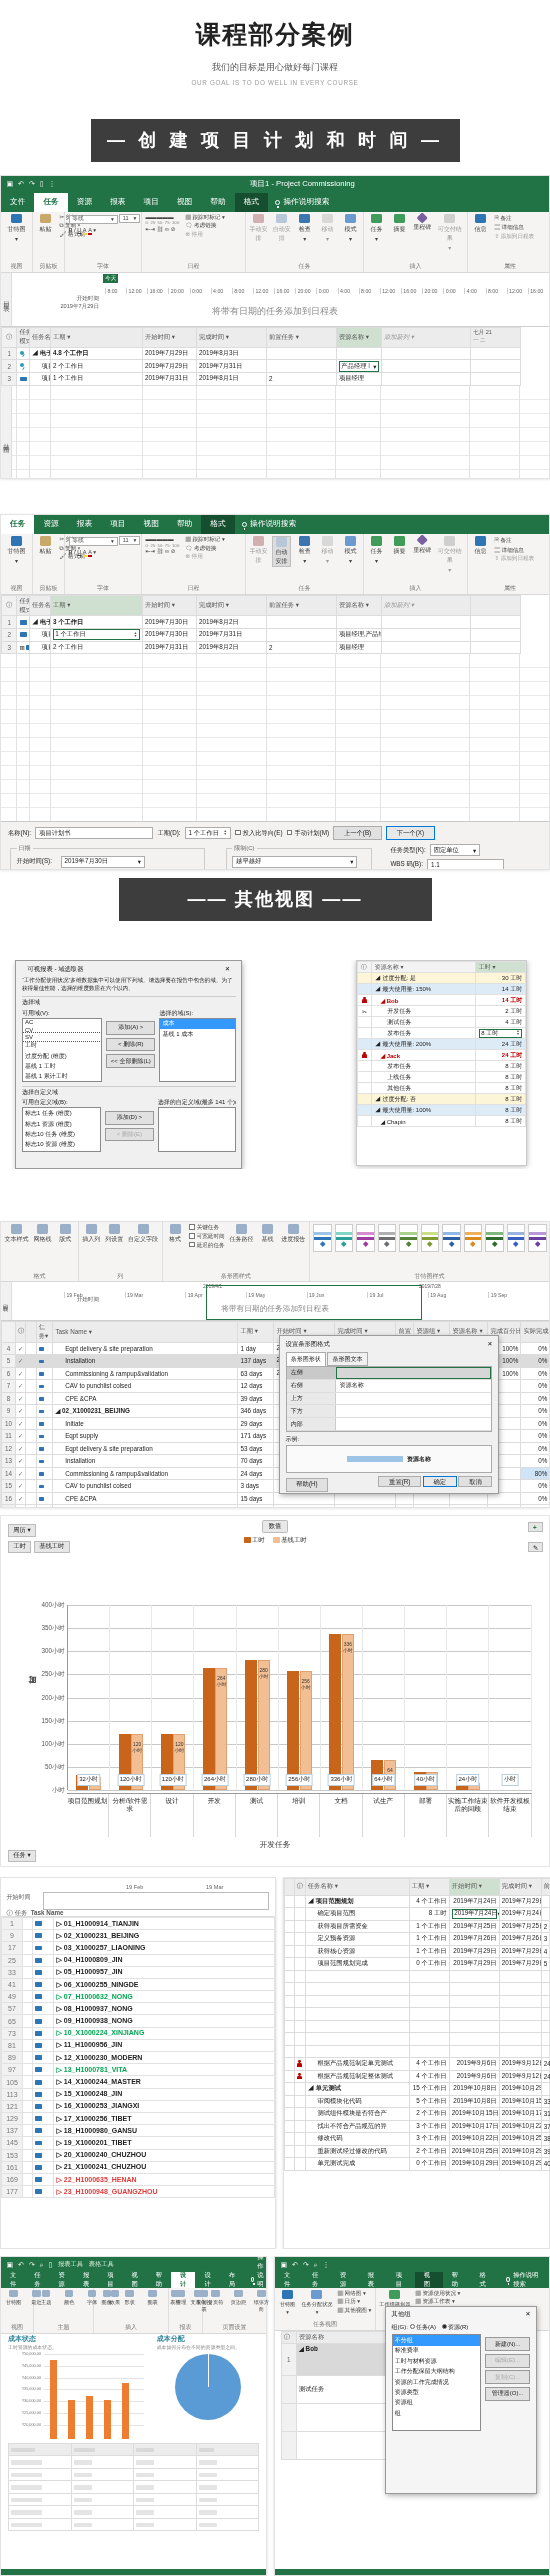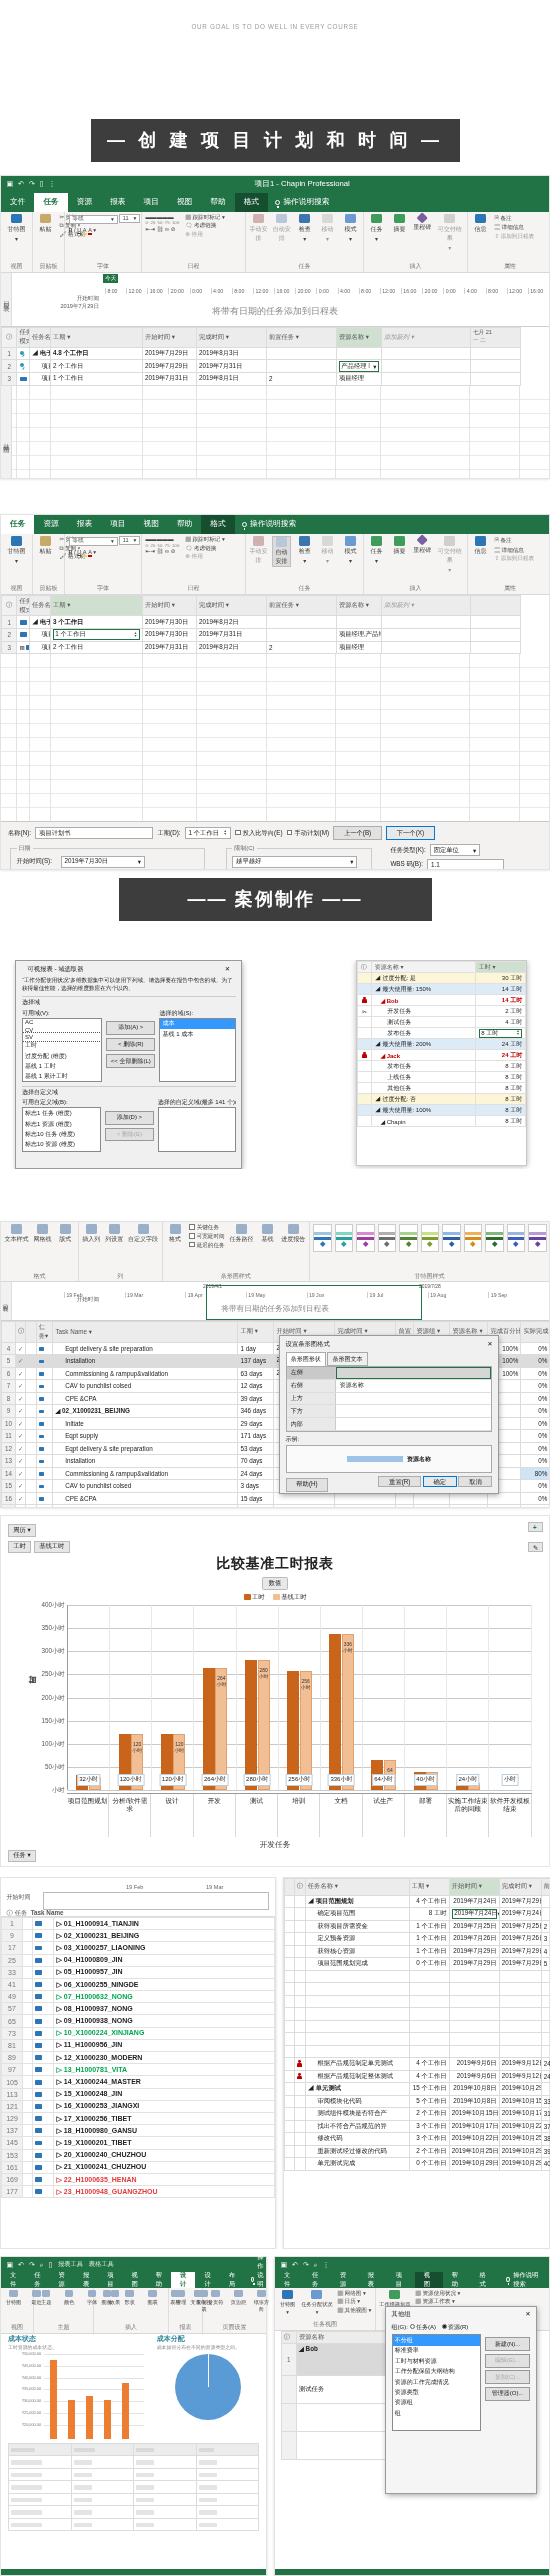"课程部分案例" h1 { html: none -> <h1>课程部分案例</h1> }
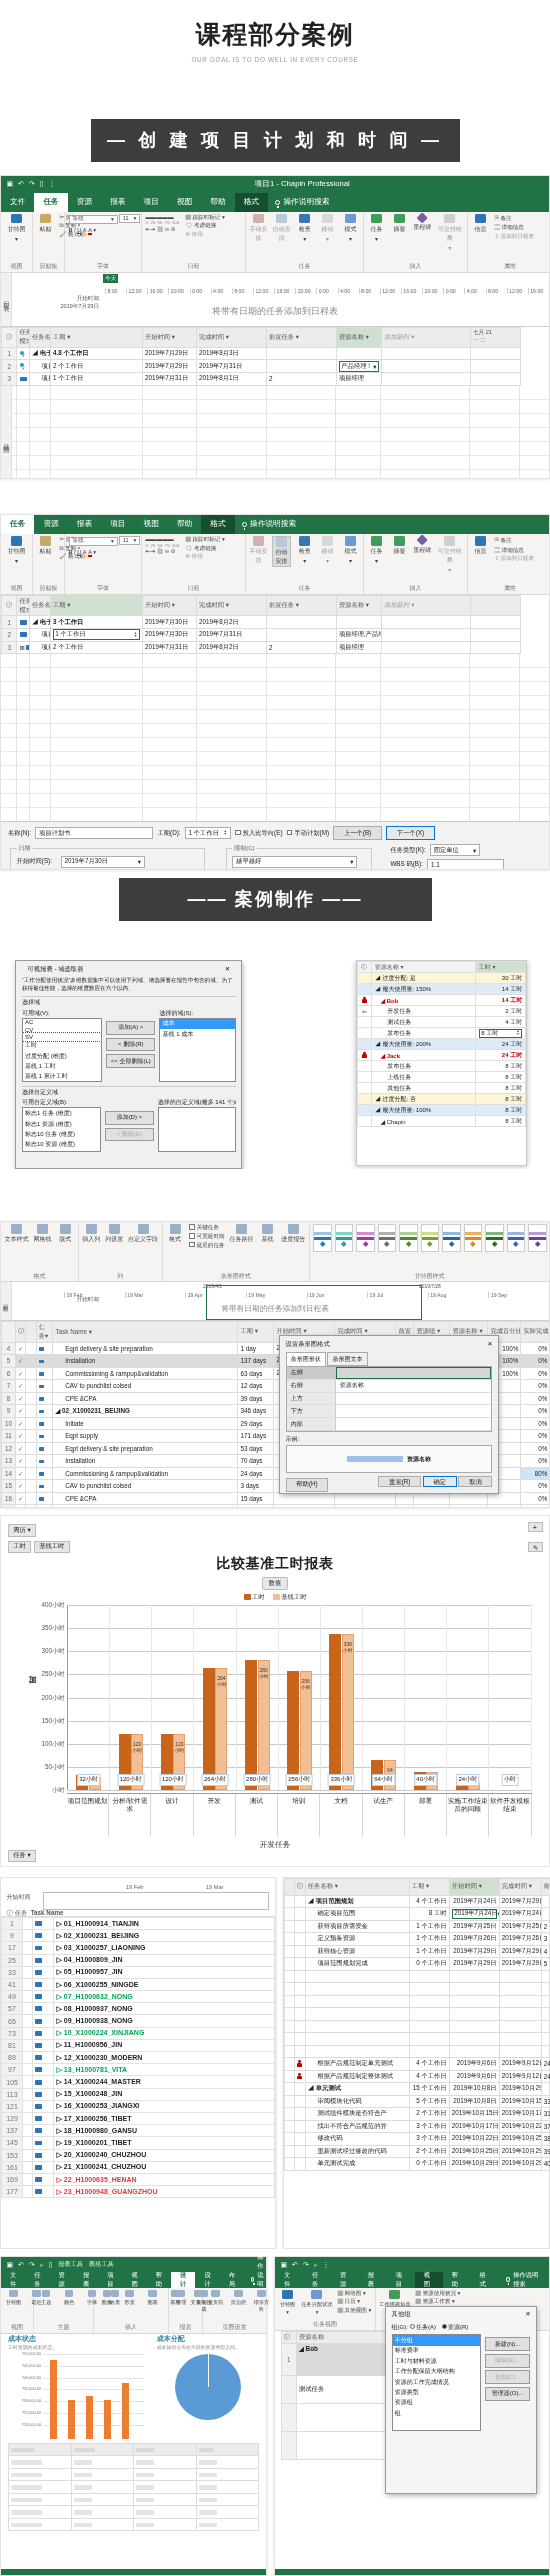"我们的目标是用心做好每门课程" div.sub { html: none -> <div>我们的目标是用心做好每门课程</div> }
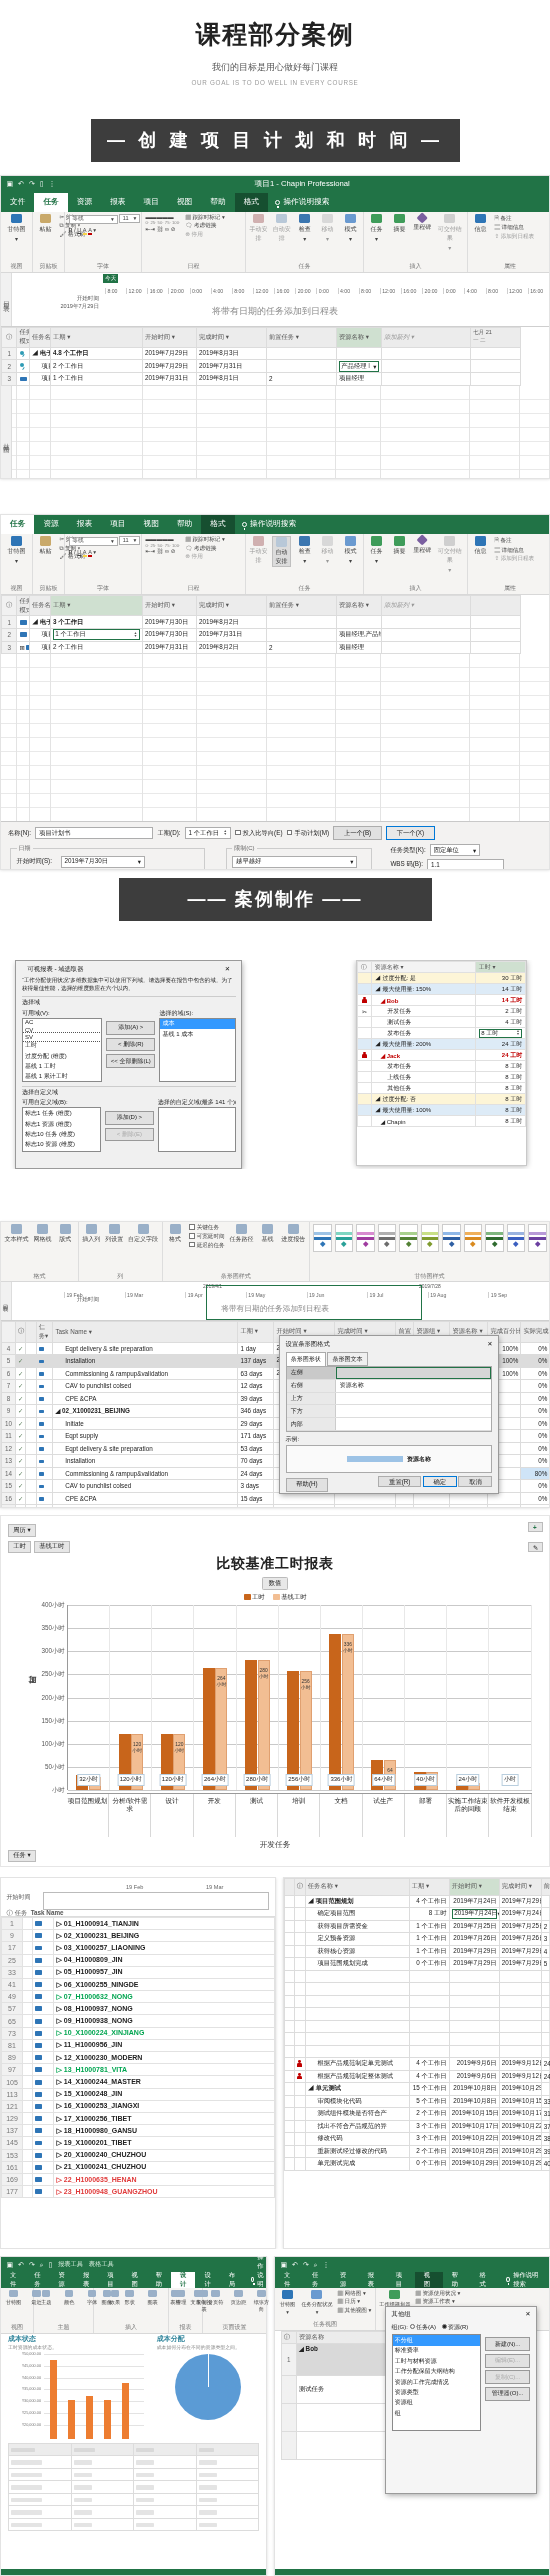"项目1 - Chapin Professional" span.wintitle { text: Chapin Professional -> Project Commissioning }
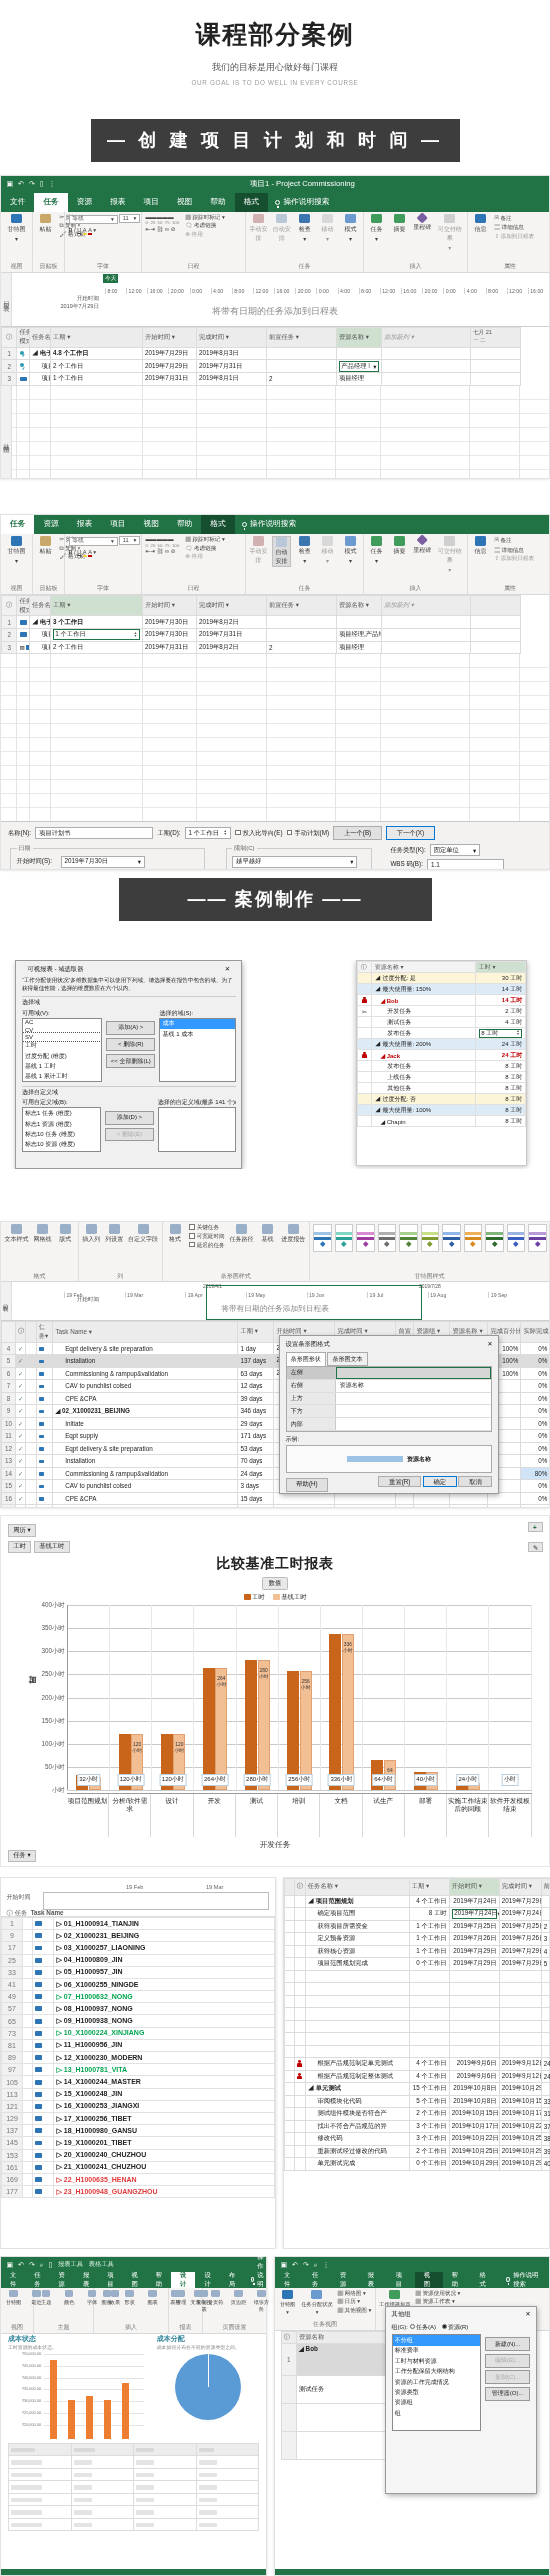"—— 案例制作 ——" div.banner { text: 案例制作 -> 其他视图 }
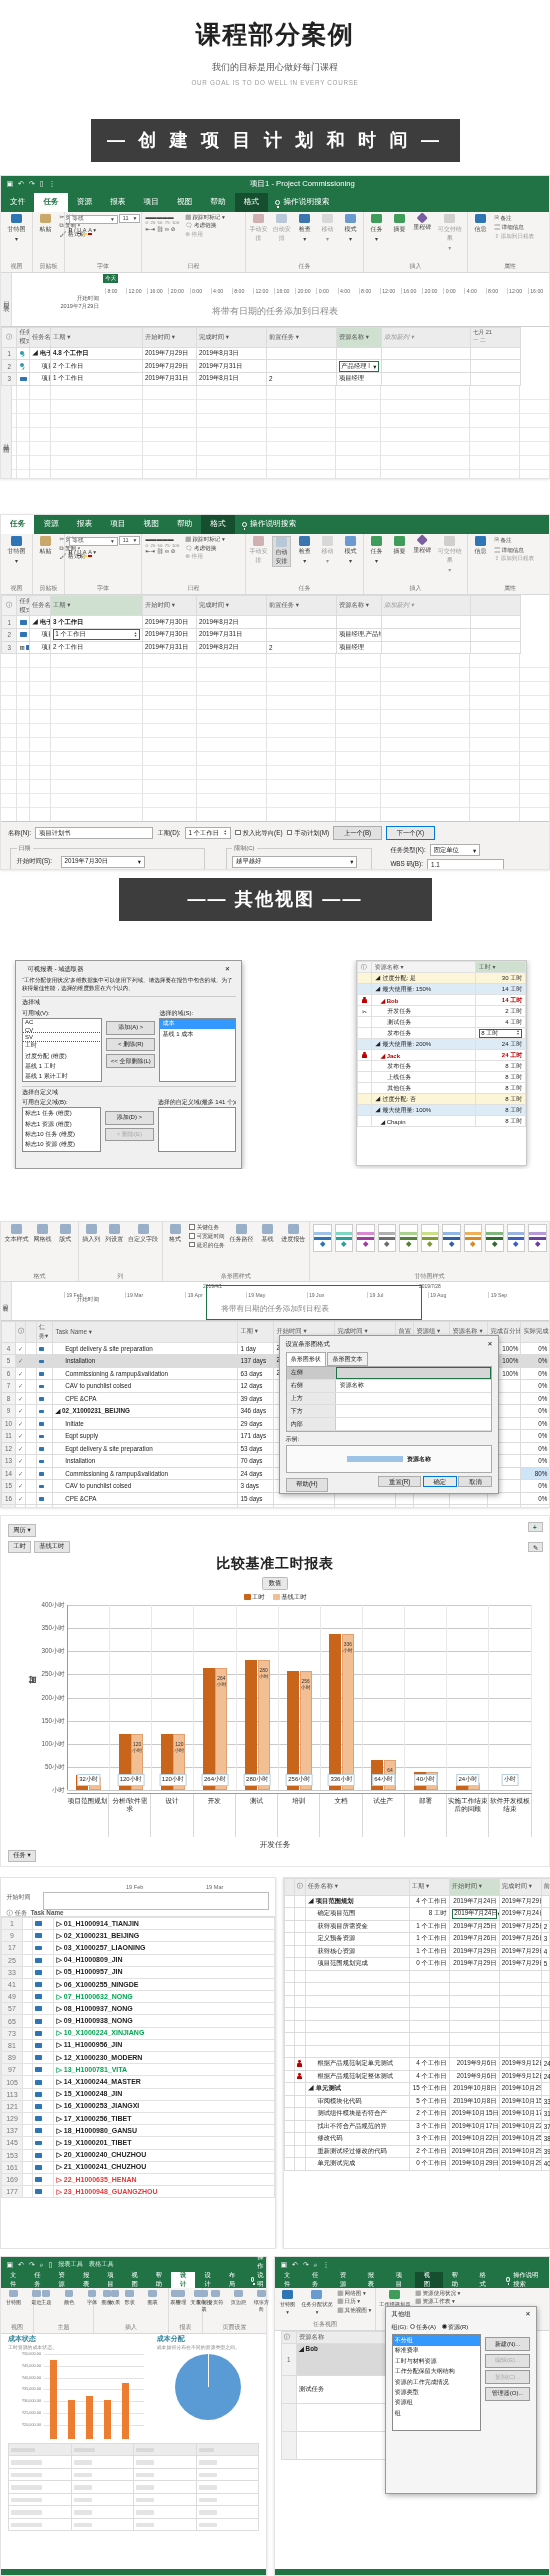"比较基准工时报表" div.ctitle { html: <div>比较基准工时报表</div> -> none }
